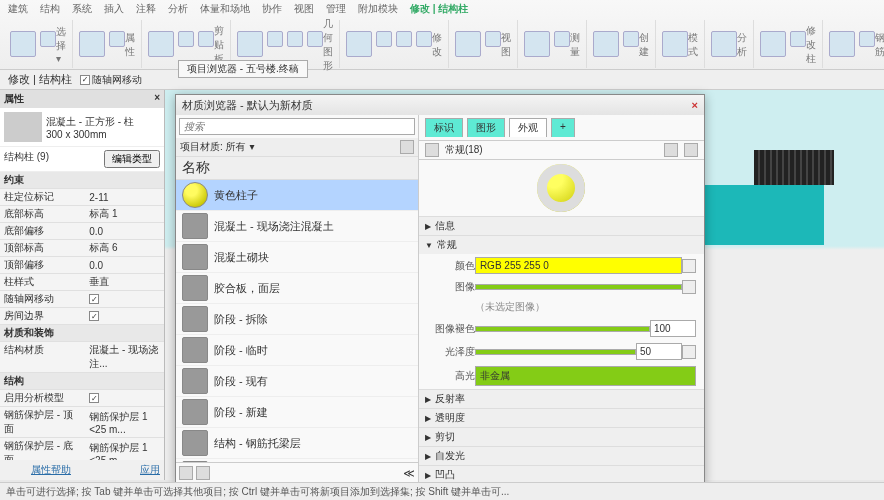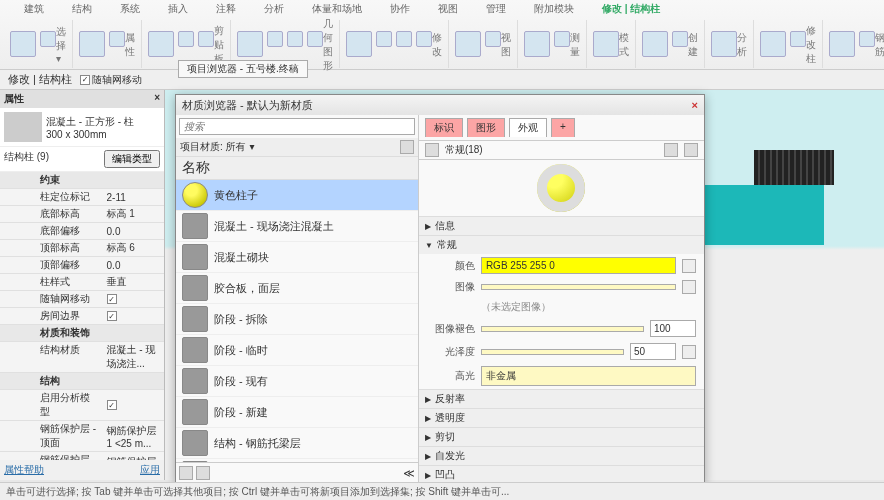"建筑" .tabs { gap: 28px -> 12px; padding: 2px 24px -> 2px 8px }
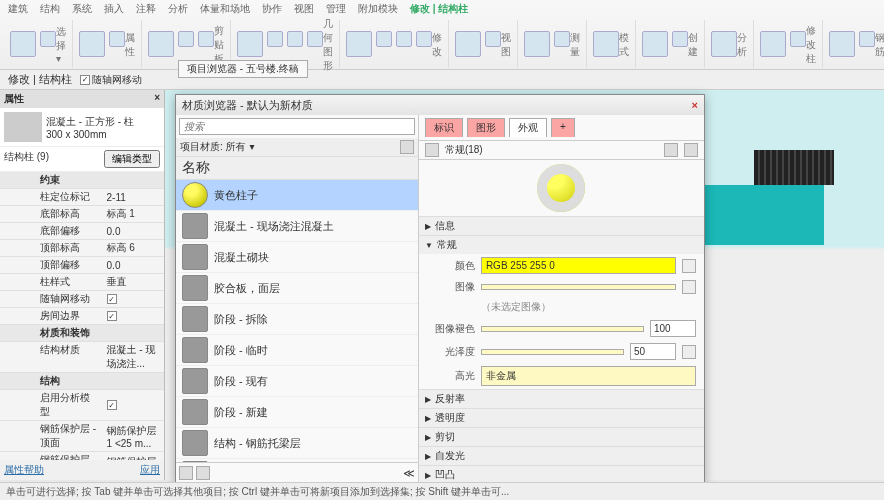"模式" div.rgroup { order: before "创建" -> after "创建" }
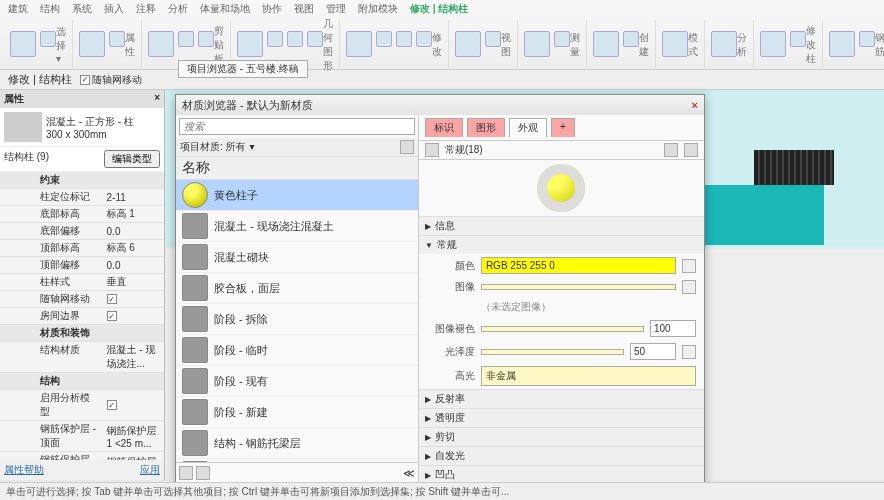"标识" .mb-tab { background: #fca5a5 -> #5eead4 }
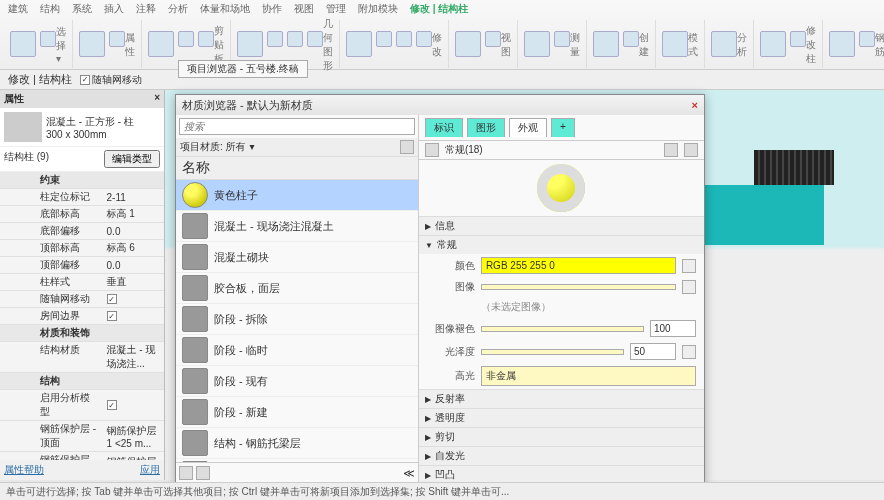"约束" .prow { padding-left: 36px -> none }
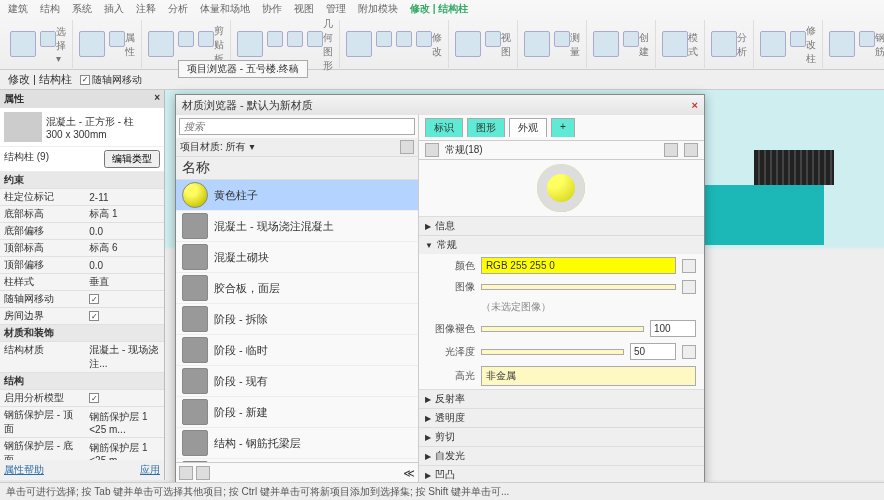"颜色" .mb-row { gap: 6px -> none }
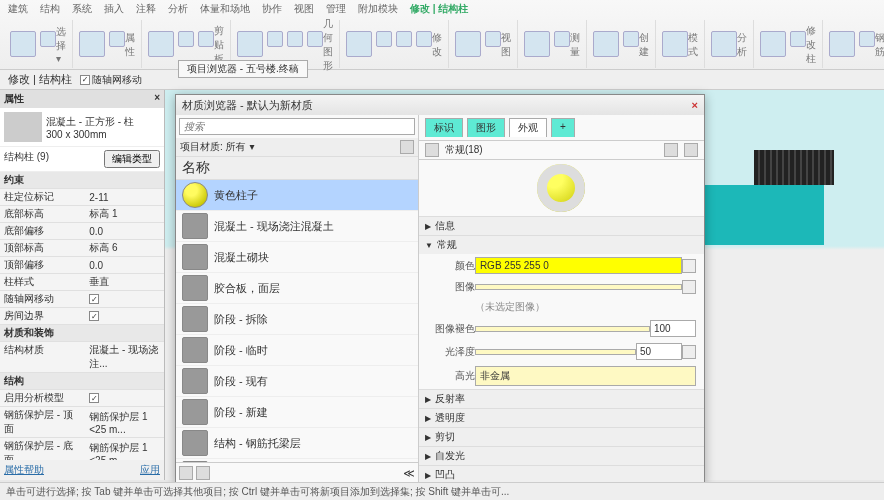"非金属" .mb-row .val { background: #fef9c3 -> #84cc16 }
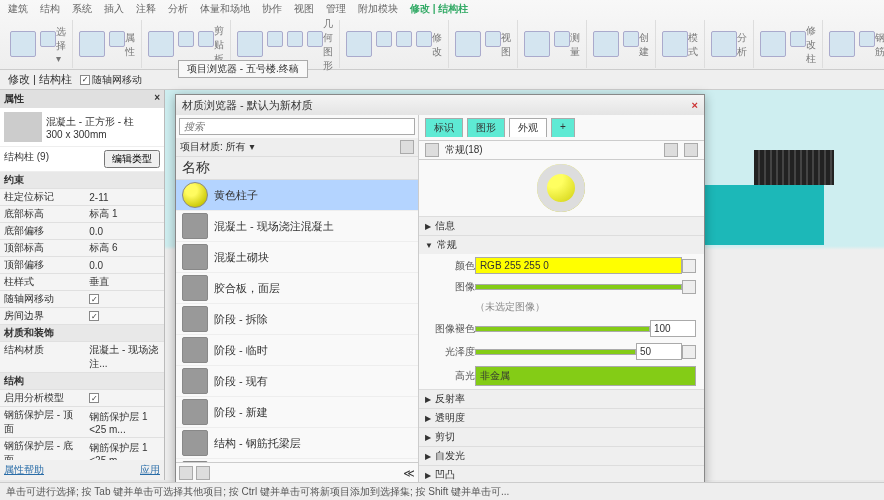"属性帮助" .props-footer span { margin-left: none -> 27px }
